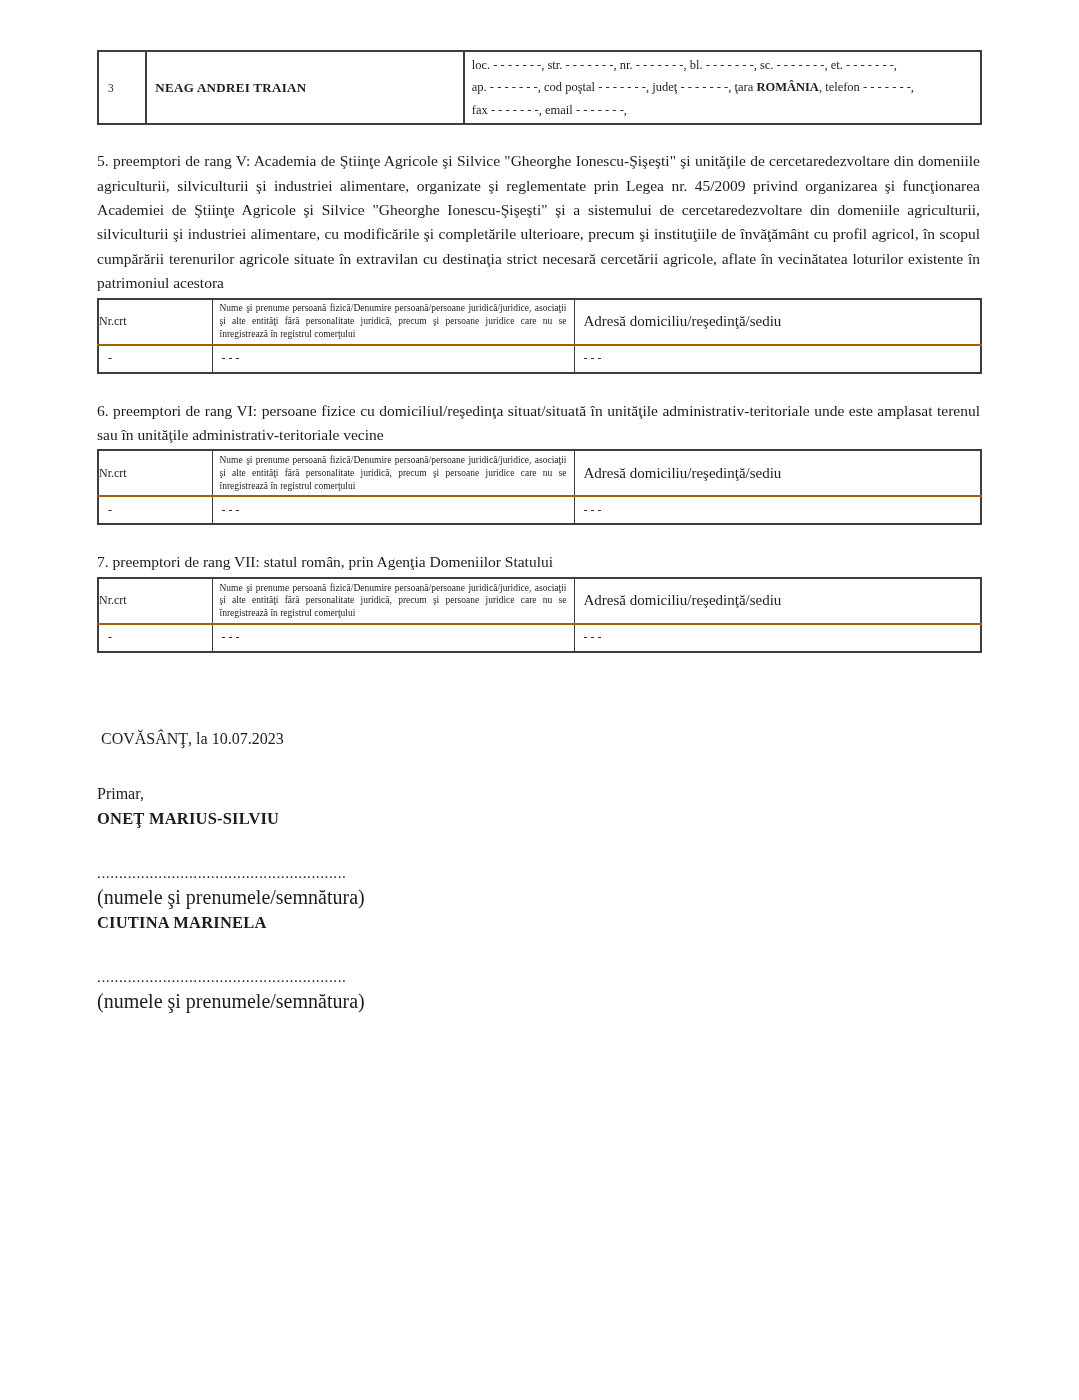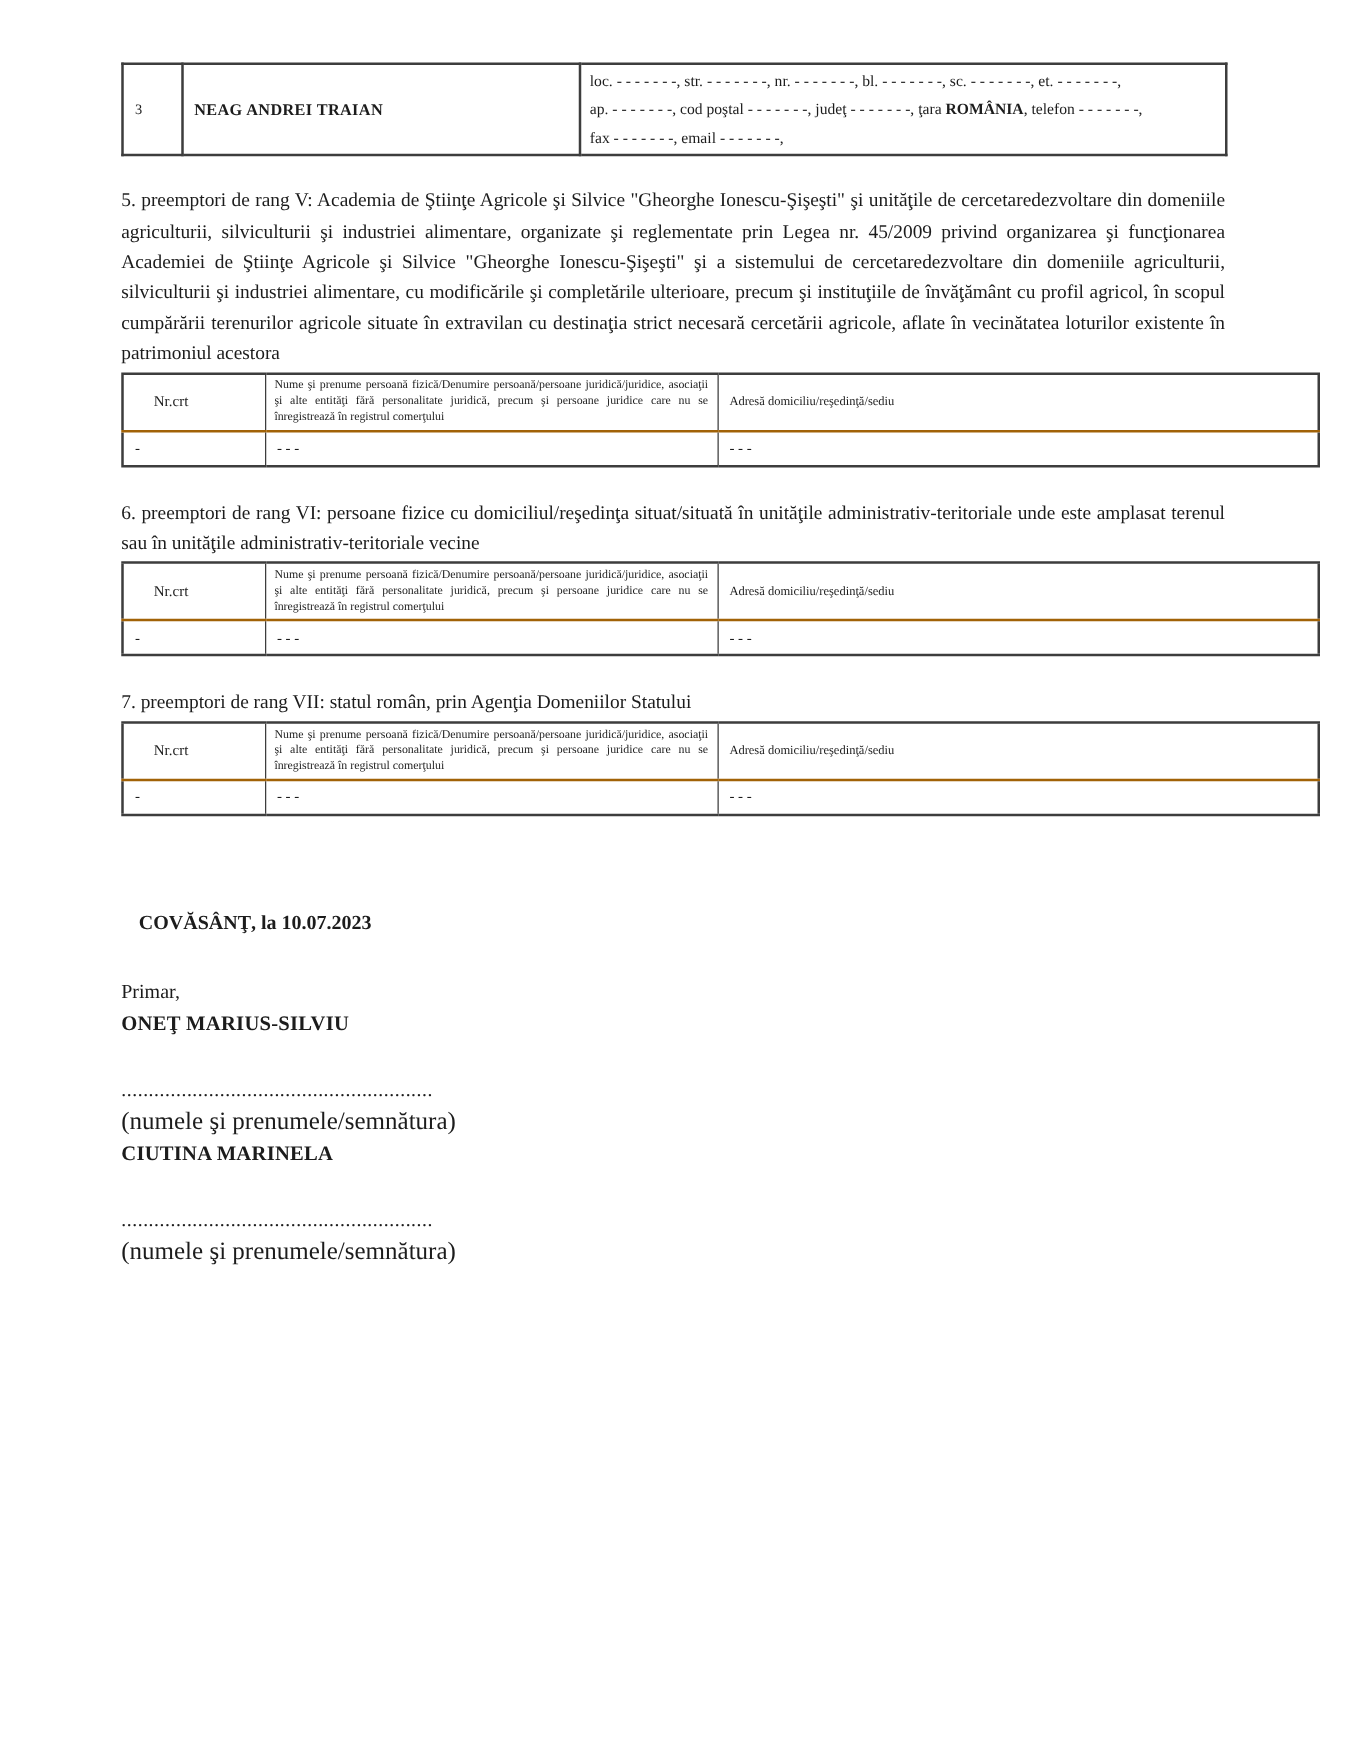"Nr.crt" .h-num { padding-left: 24px -> 0 }
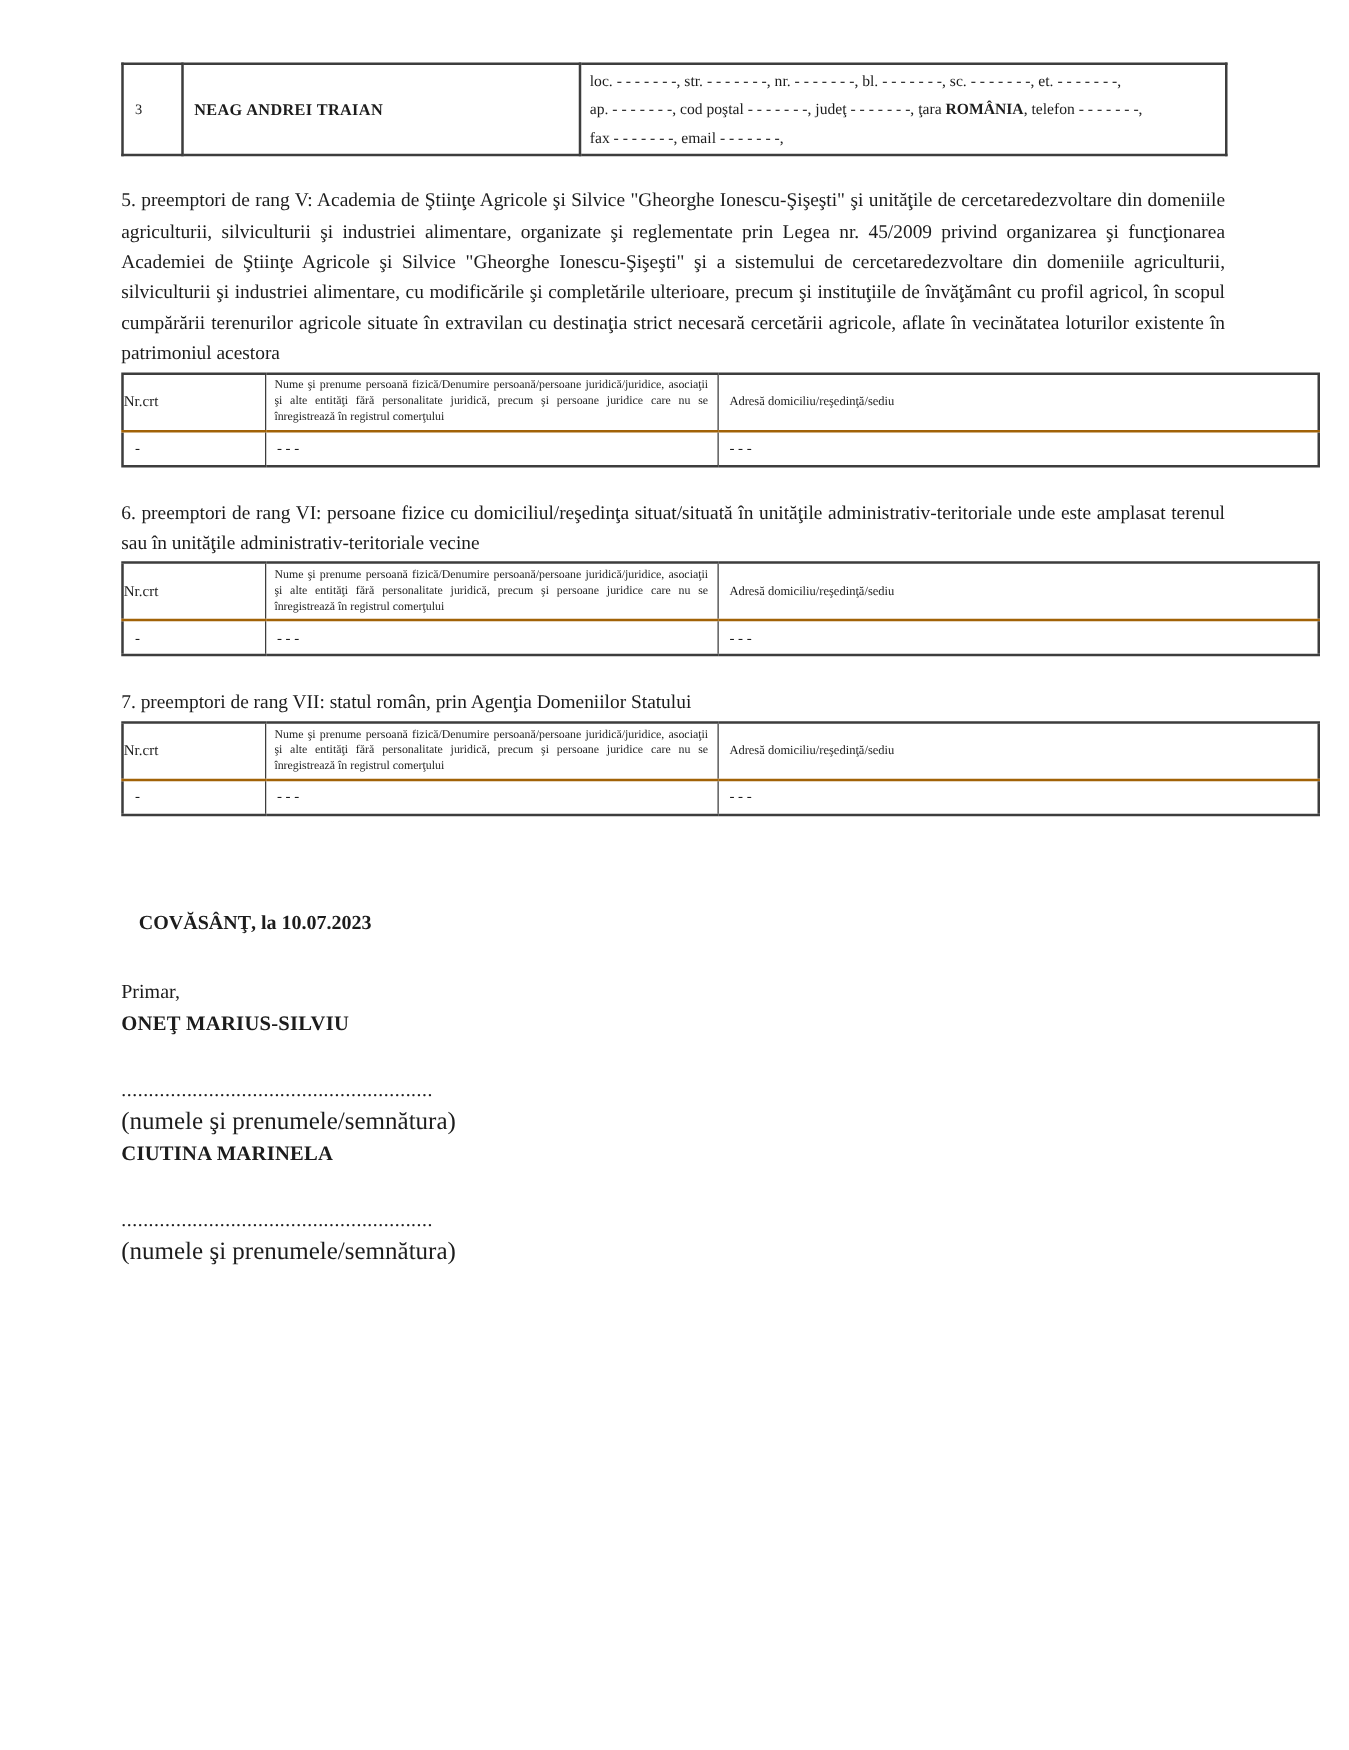"Adresă domiciliu/reşedinţă/sediu" .h-addr { font-size: 10px -> 15px; width: 481px -> 407px }
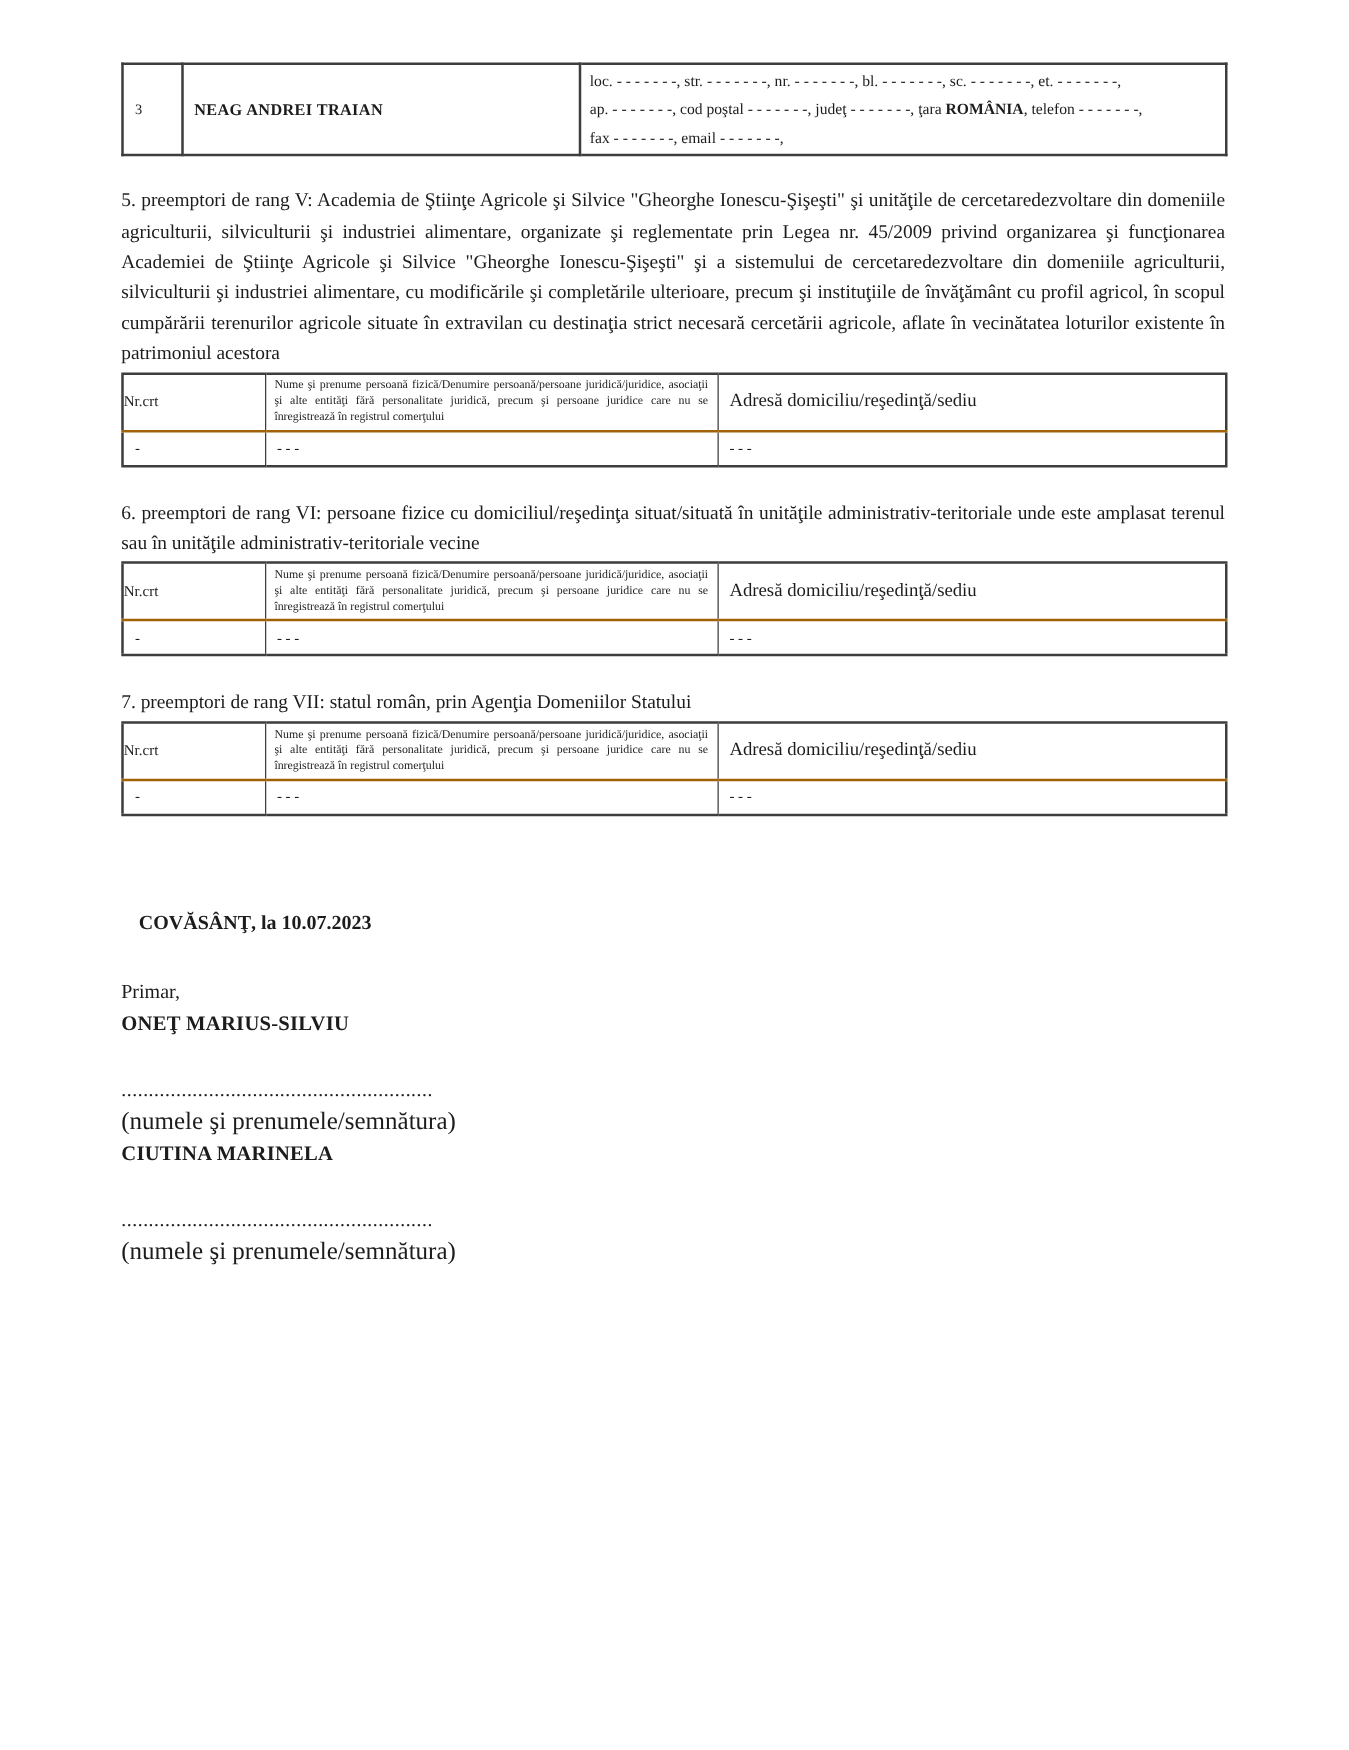"COVĂSÂNŢ, la 10.07.2023" .place-date { font-weight: bold -> normal; margin: 73px 0 0 14px -> 73px 0 0 4px }
